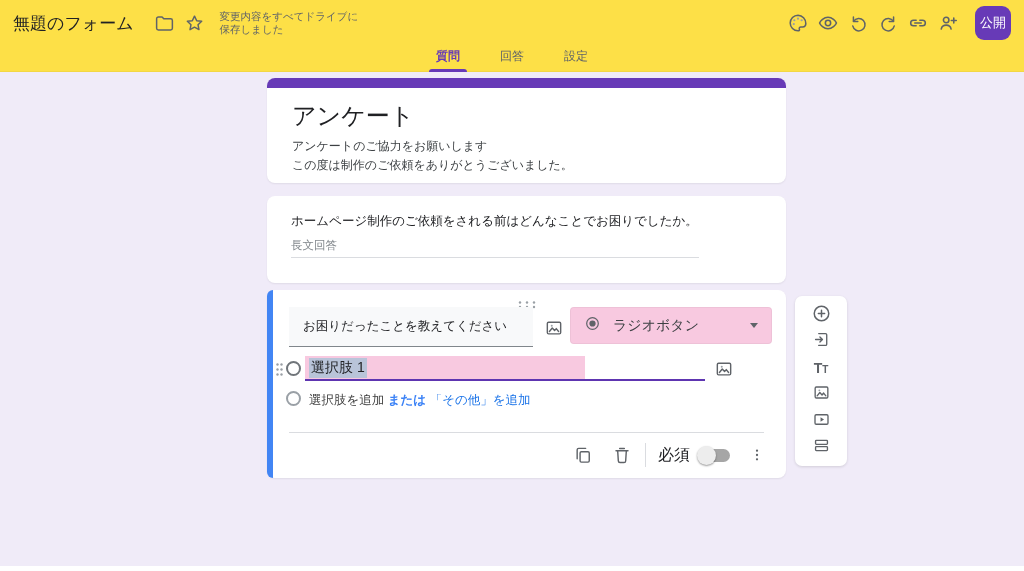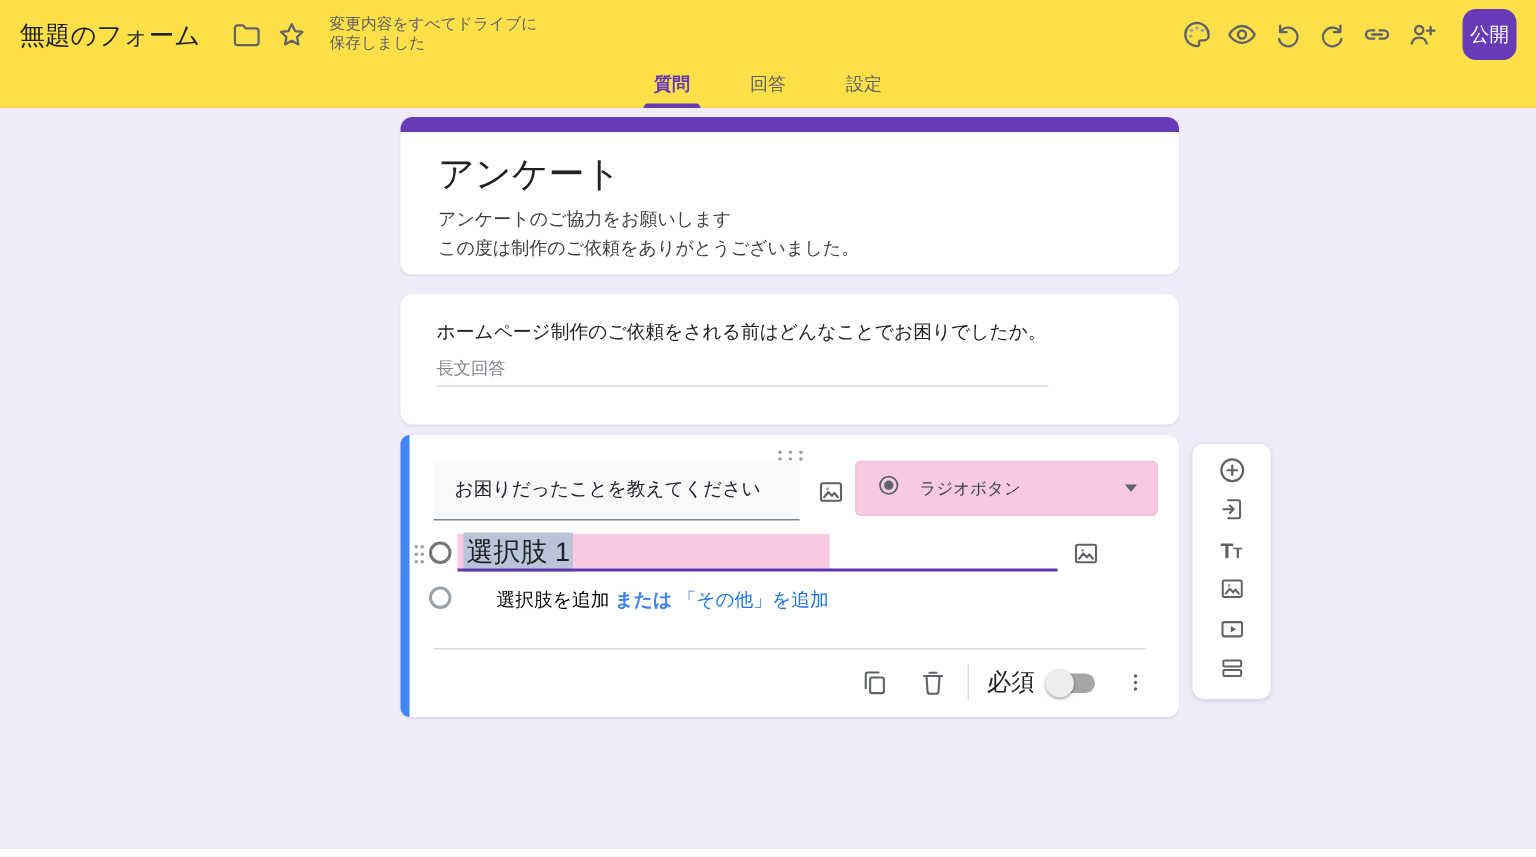"ラジオボタン" .type-label { font-size: 11px -> 14px }
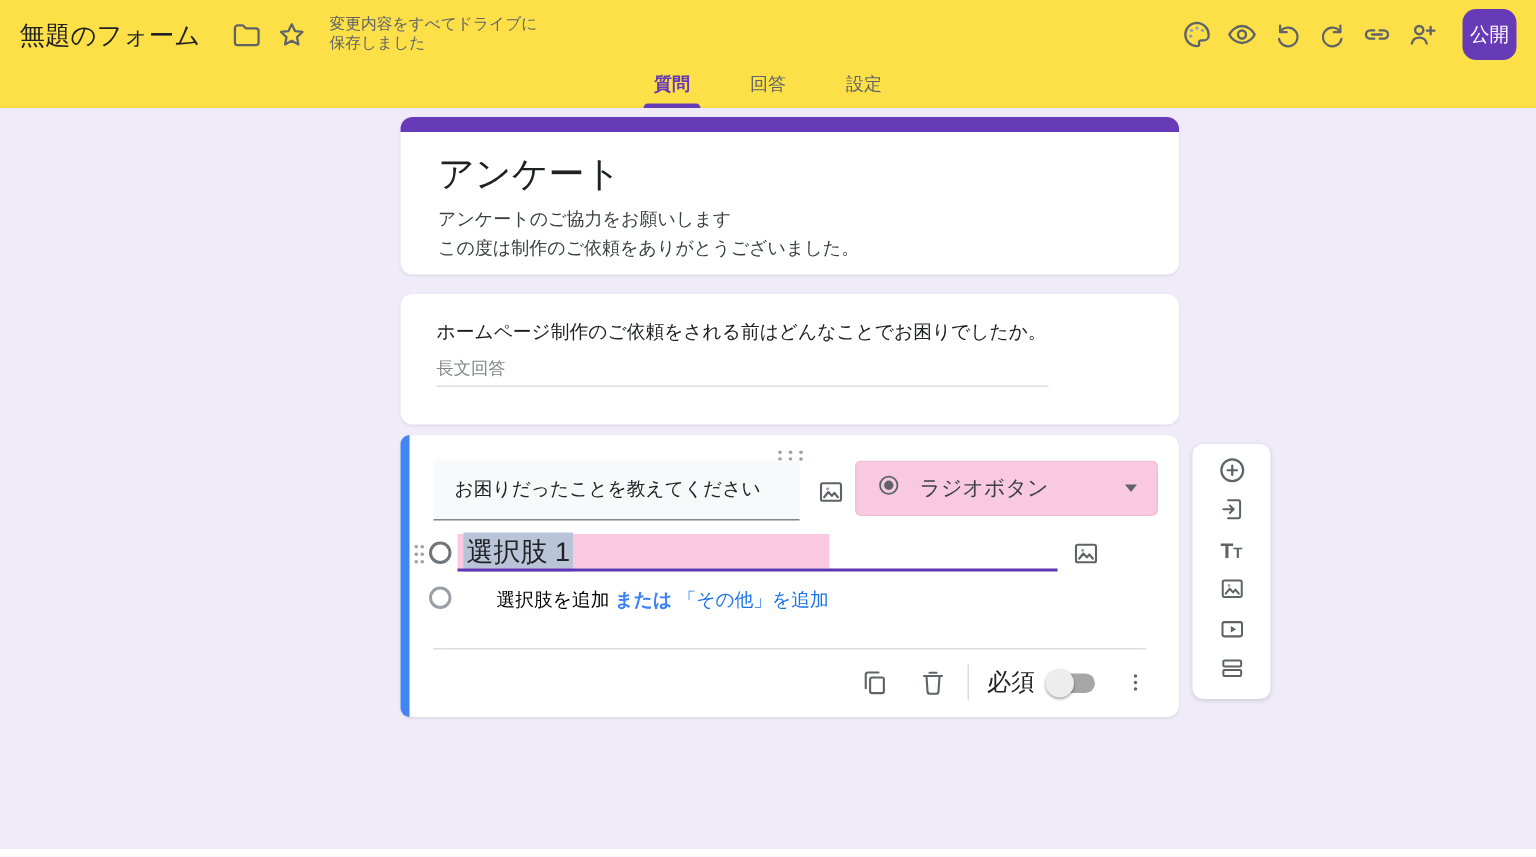"選択肢 1" .opt1-highlight { font-size: 18px -> 14px; width: 248px -> 280px }
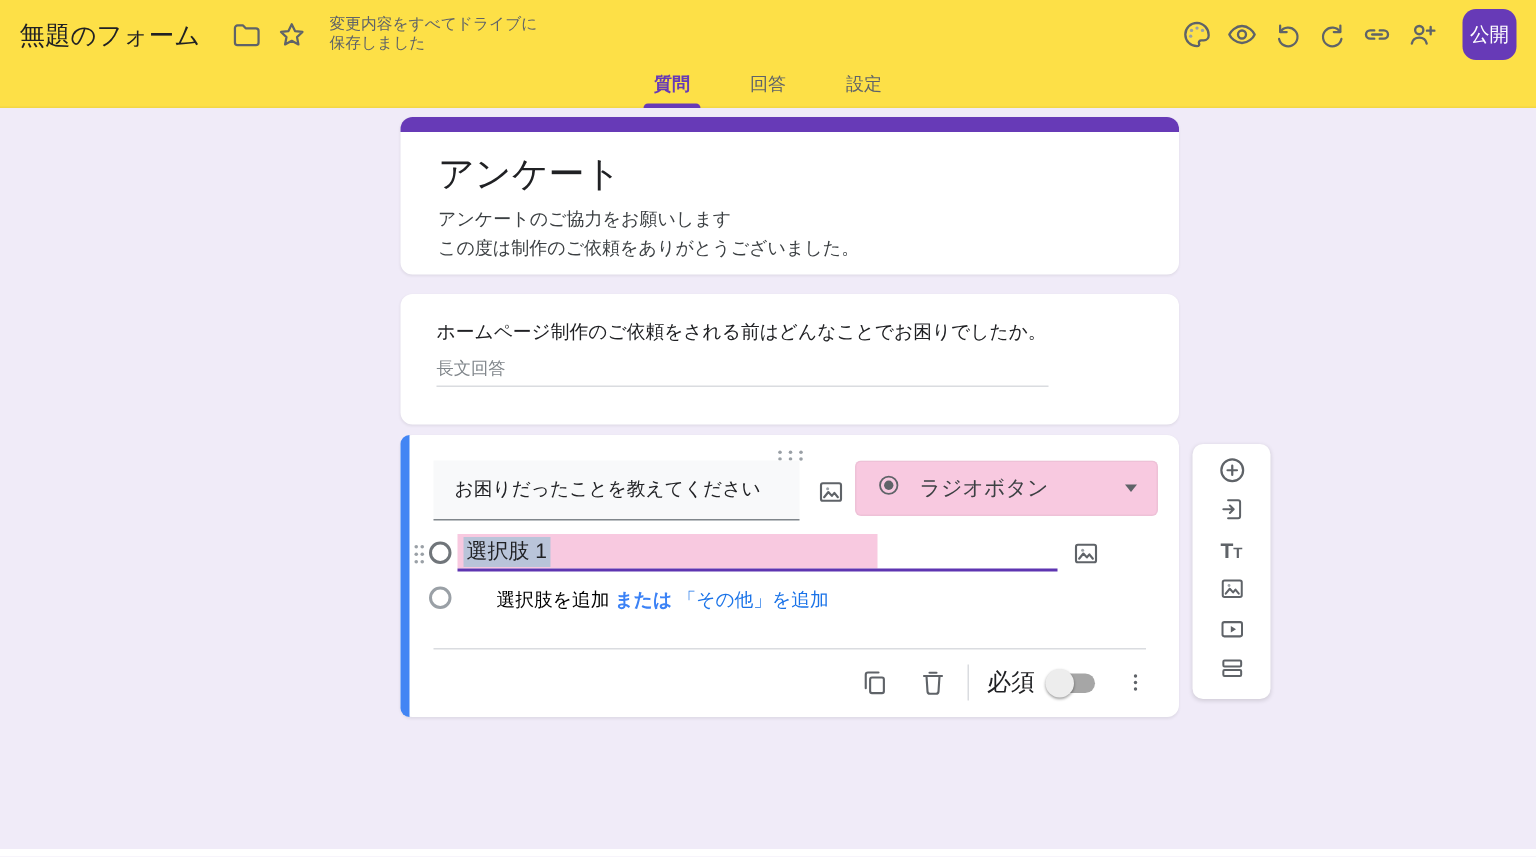"選択肢を追加" .opt2-add { color: #000000 -> #404040; margin-left: 22px -> none }
